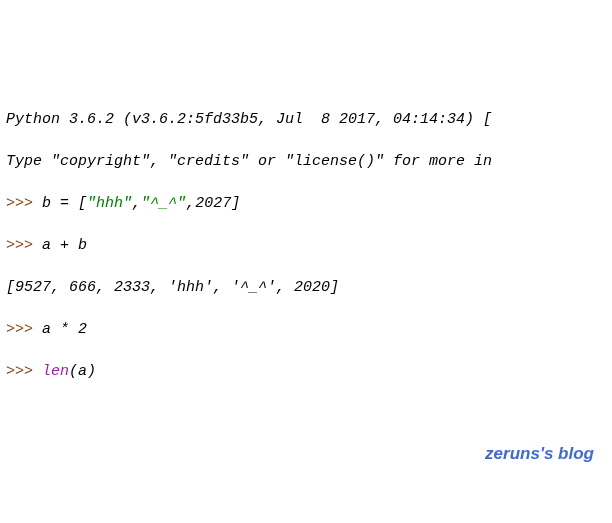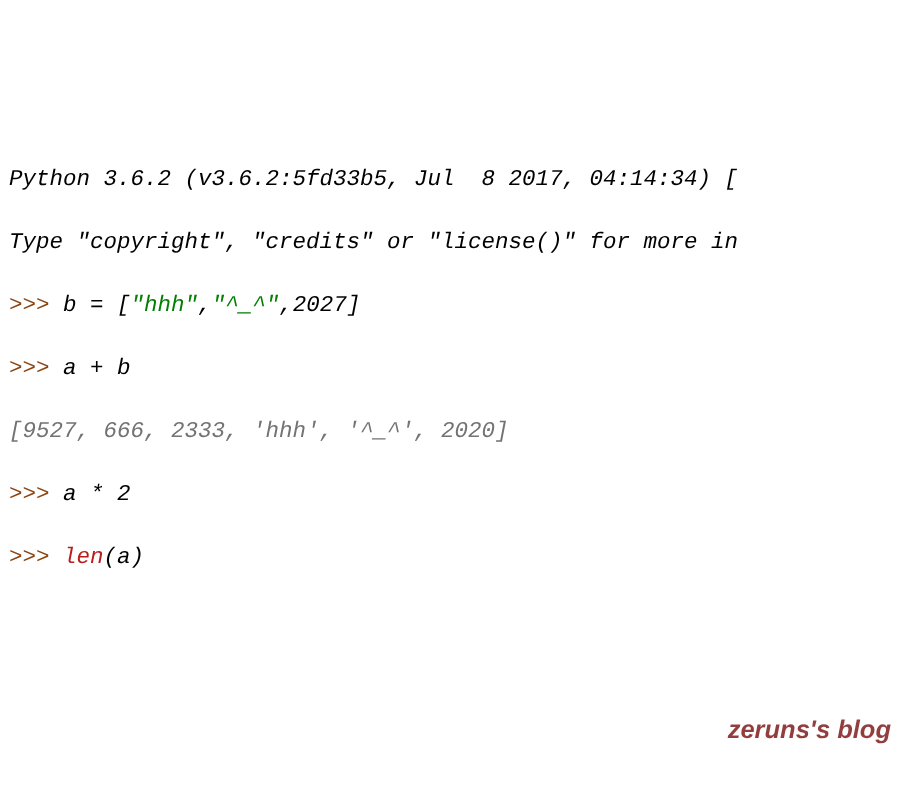"[9527, 666, 2333, 'hhh', '^_^'," .text-blue { color: #737373 -> #000000 }
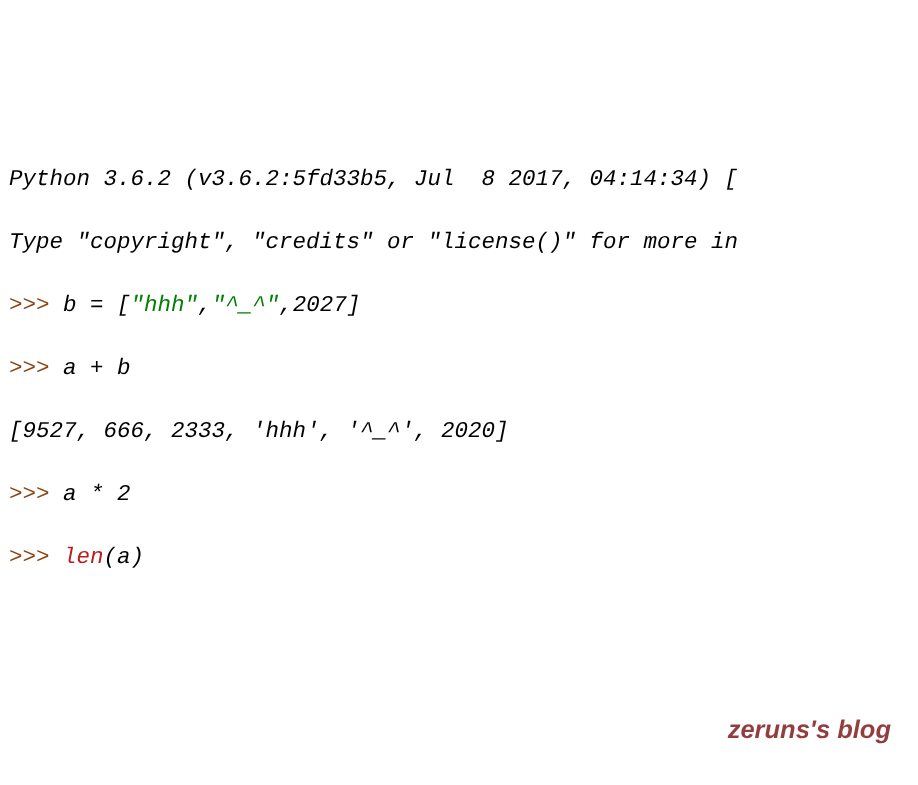"len" .text-purple { color: #b91c1c -> #a21caf }
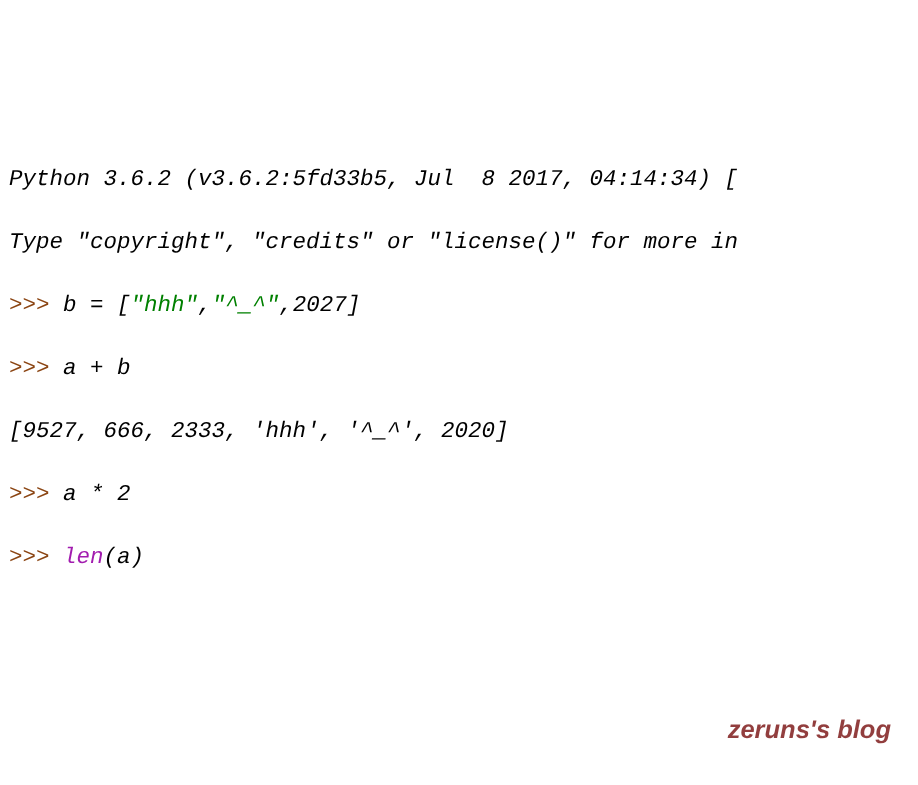"zeruns's blog" .watermark { bottom: 3px -> 36px; color: #7f1d1d -> #1d4ed8 }
